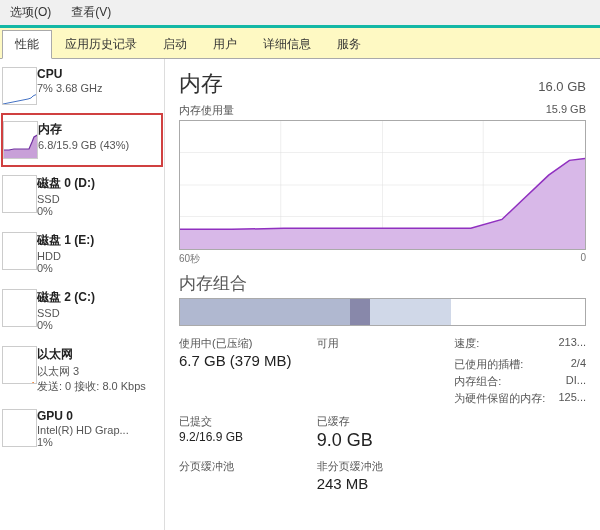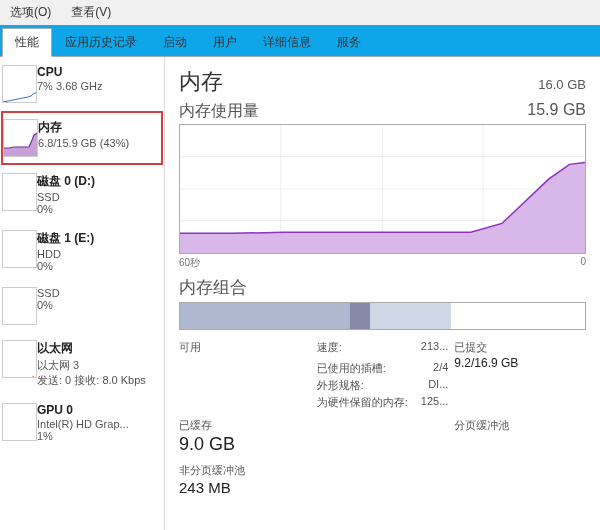"选项(O)" .menu-bar { border-bottom: 1px solid #14b8a6 -> 3px solid #14b8a6 }
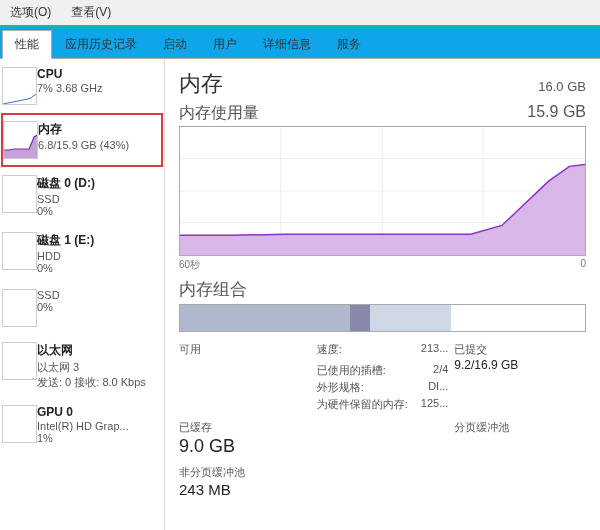"性能" .tab-bar { background: #0ea5e9 -> #fef9c3 }
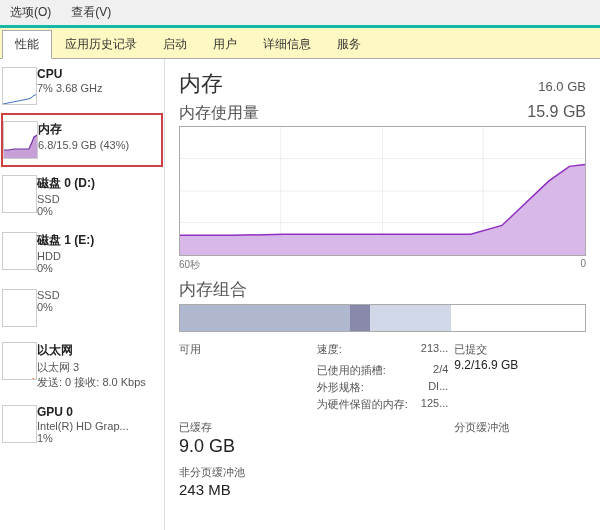"内存使用量" .chart-label-row { font-size: 16px -> 11px }
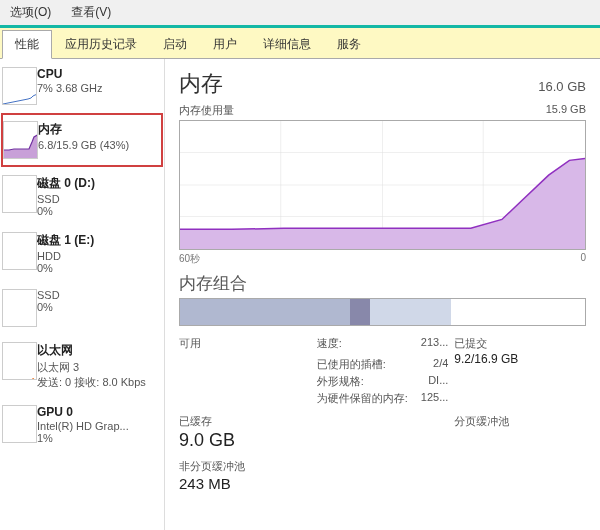"磁盘 2 (C:)" div.sidebar-title { html: none -> <div>磁盘 2 (C:)</div> }
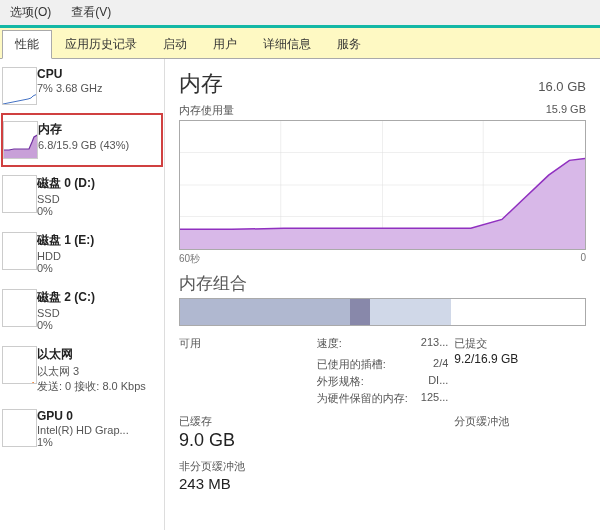"使用中(已压缩)" div.stat-item { html: none -> <div> <div>使用中(已压缩)</div> <div>6.7 GB (379 MB)</div> </div> }
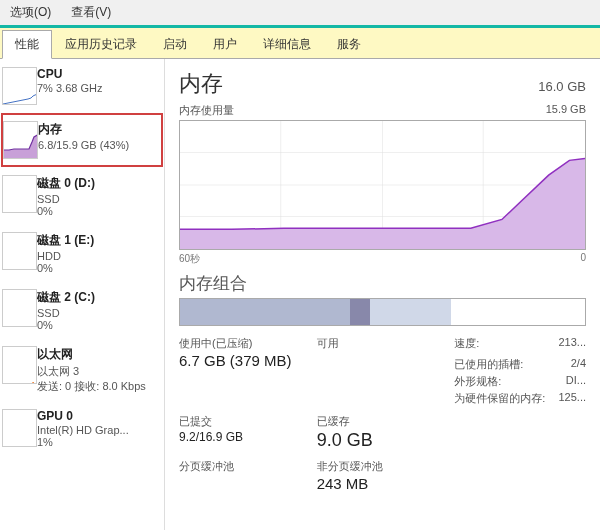"外形规格:" span { text: 外形规格 -> 内存组合 }
